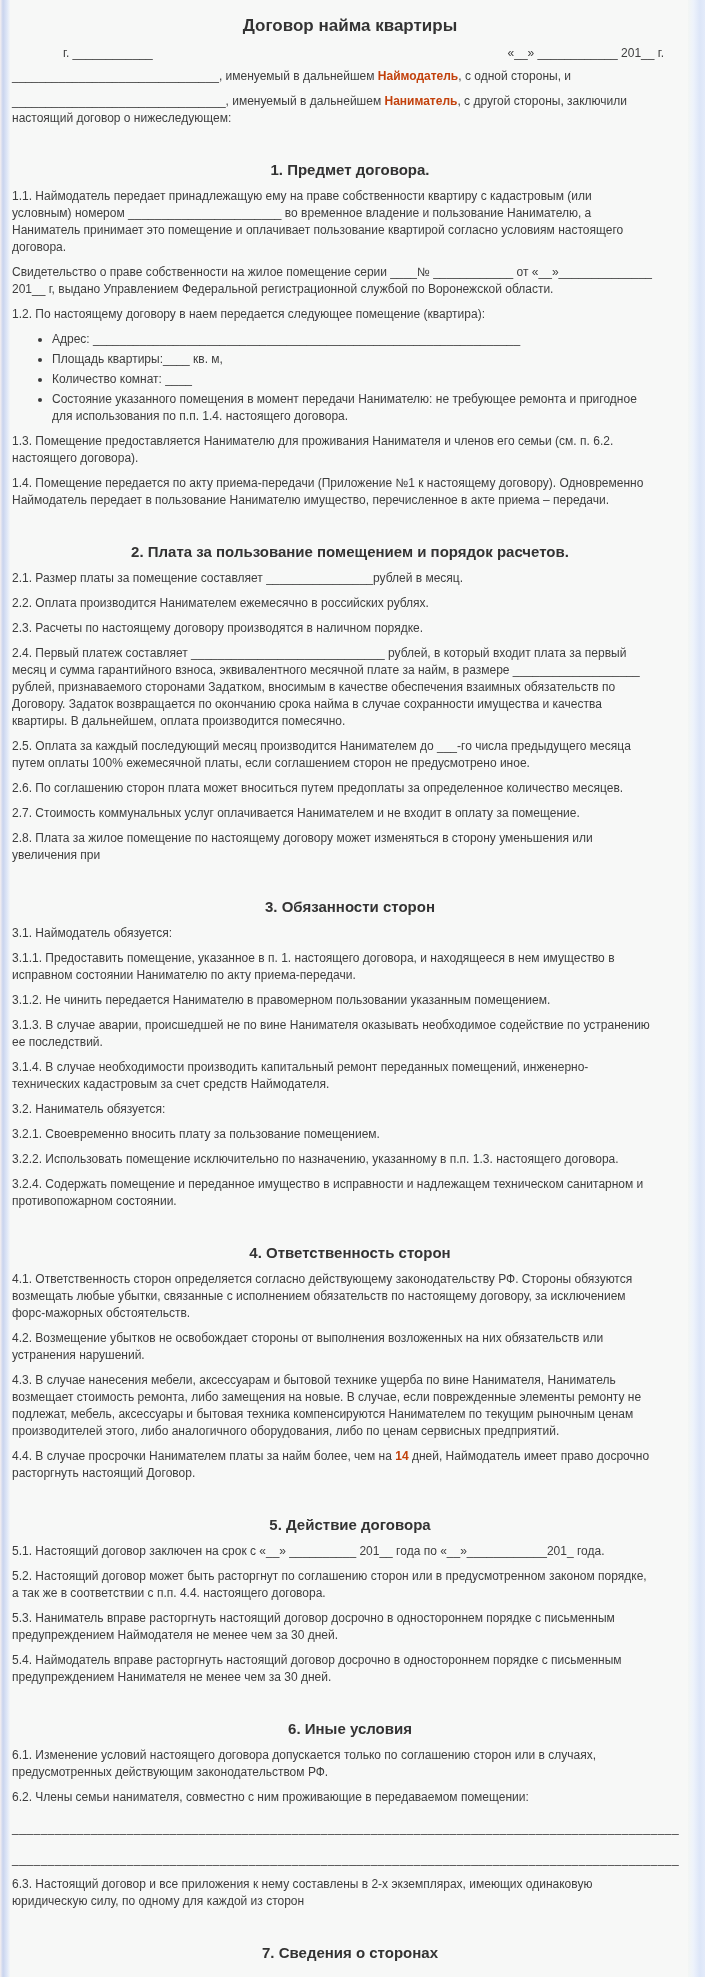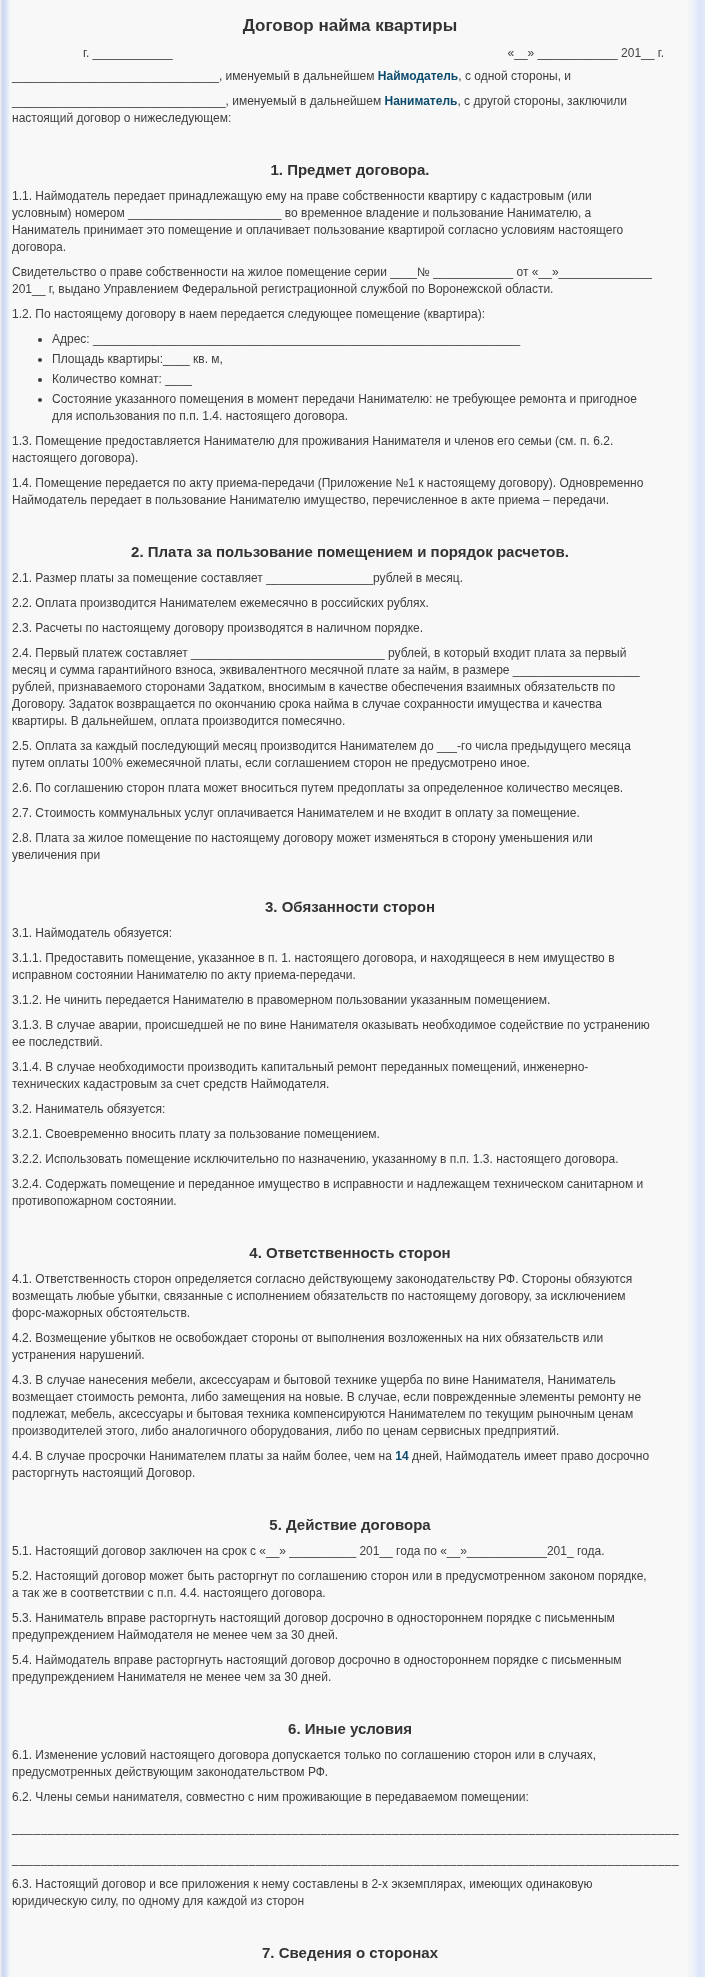"г. ____________" .header-row .city { margin-left: 39px -> 19px }
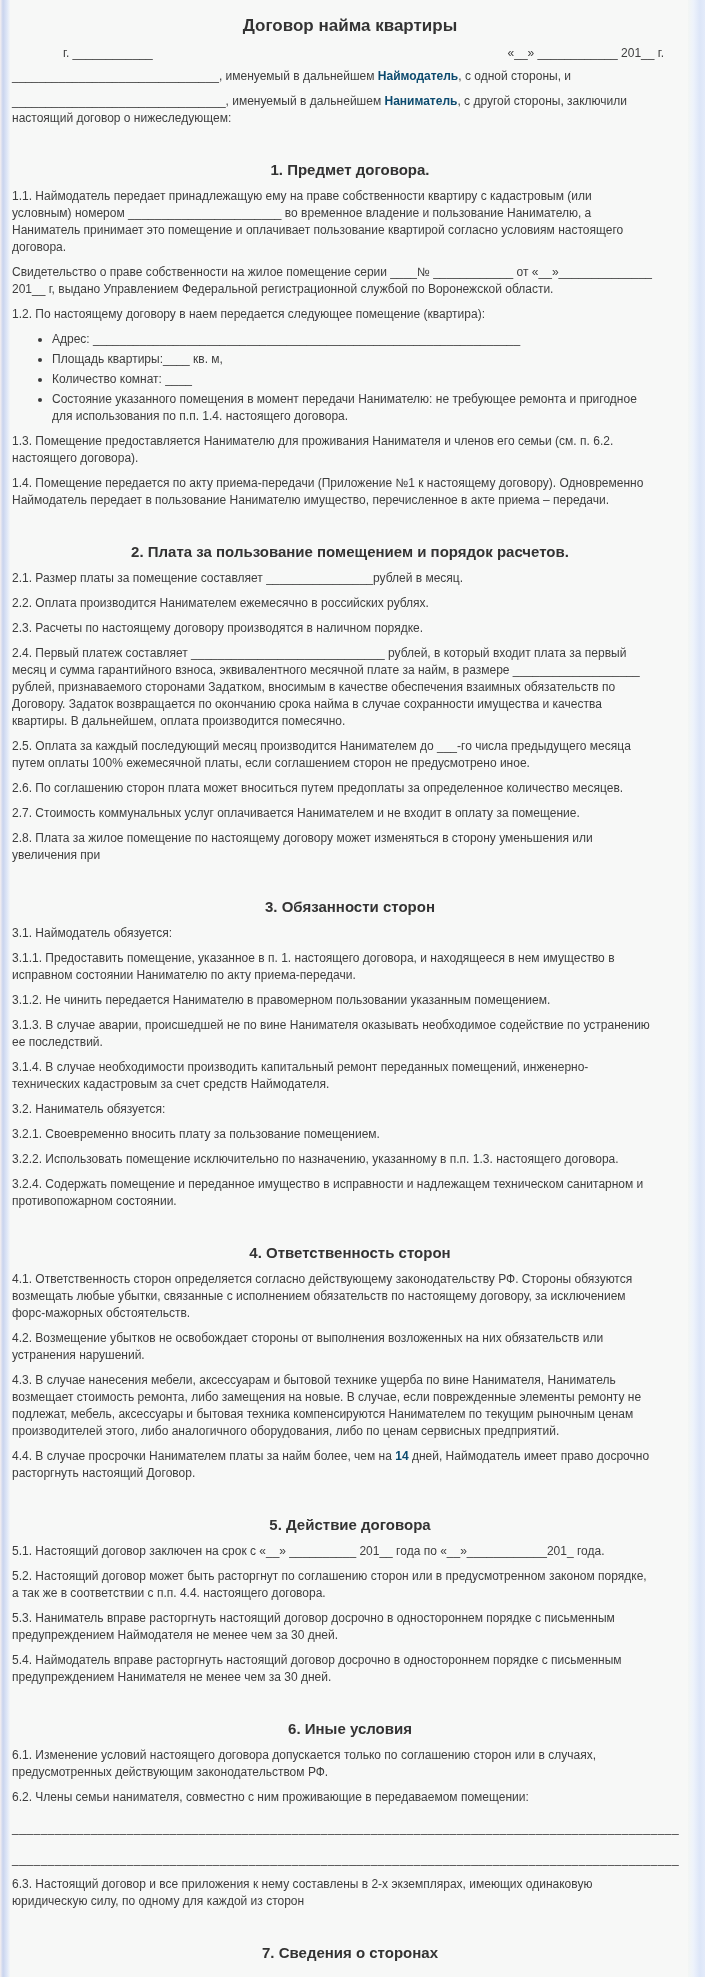"Наймодатель" b { color: #0c4a6e -> #c2410c }
